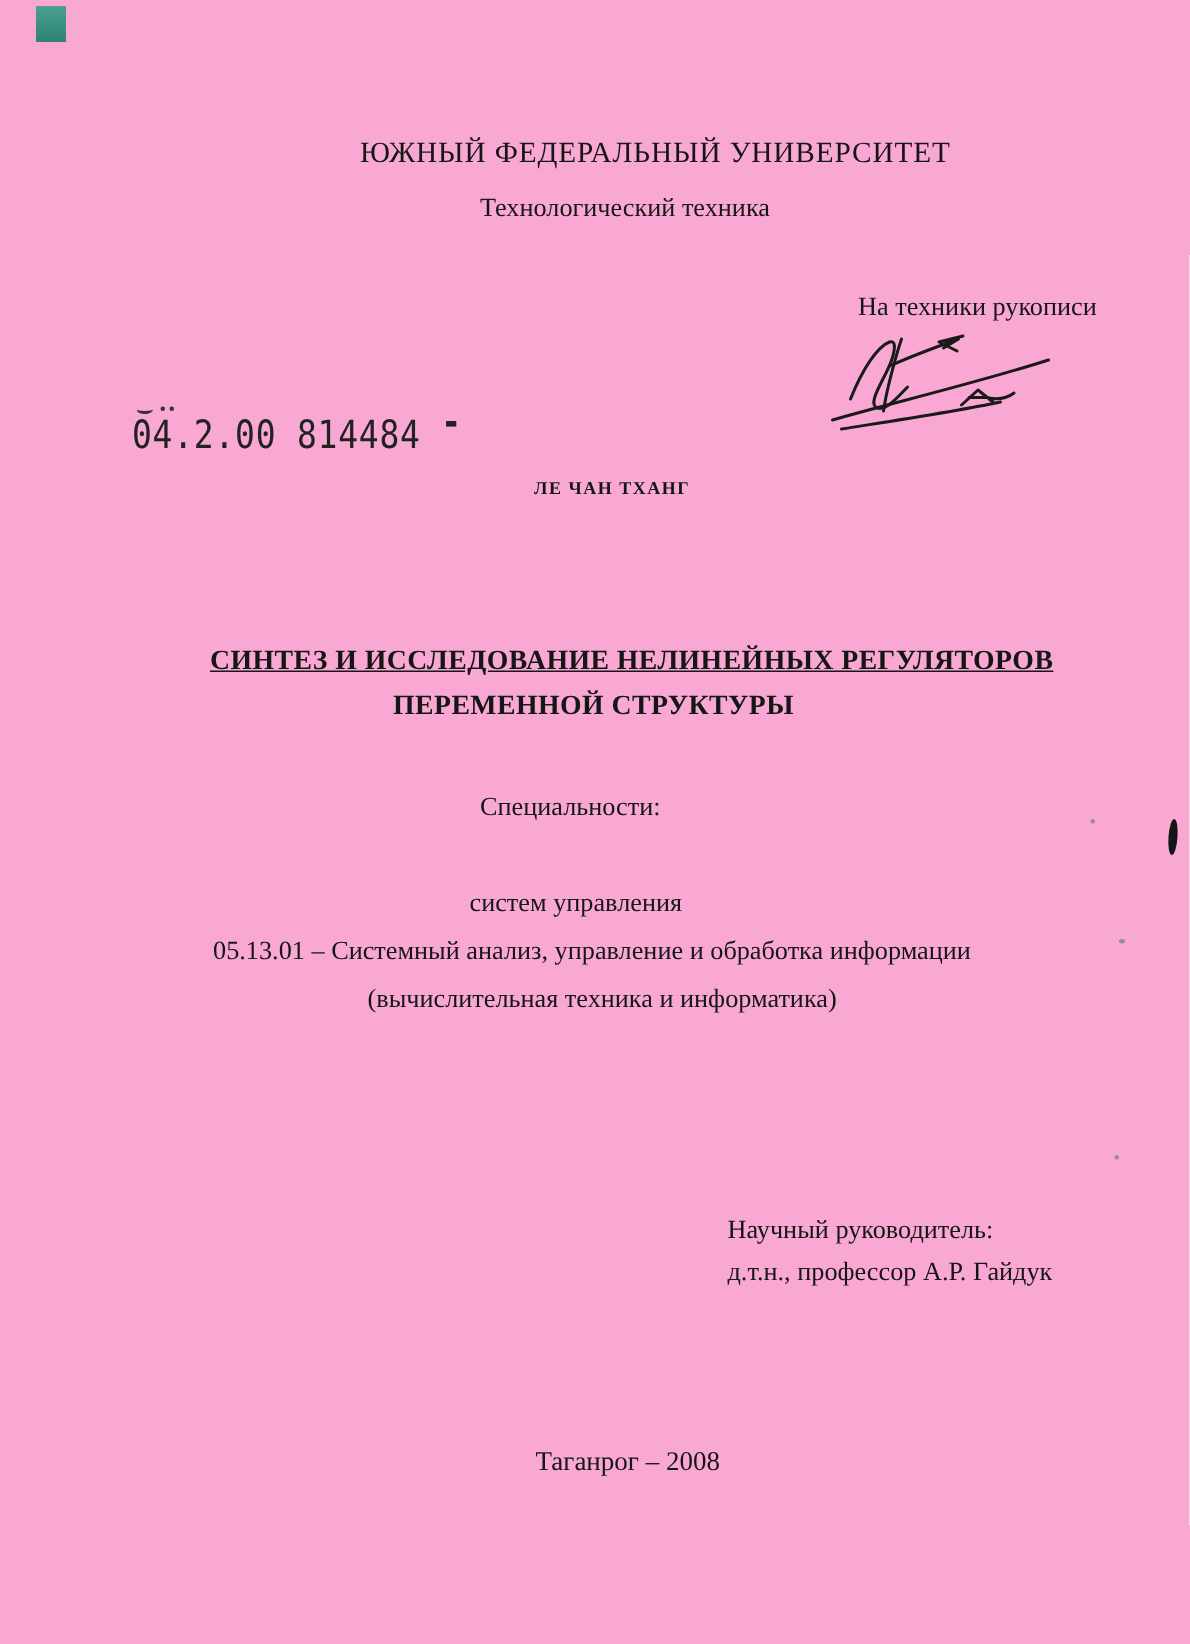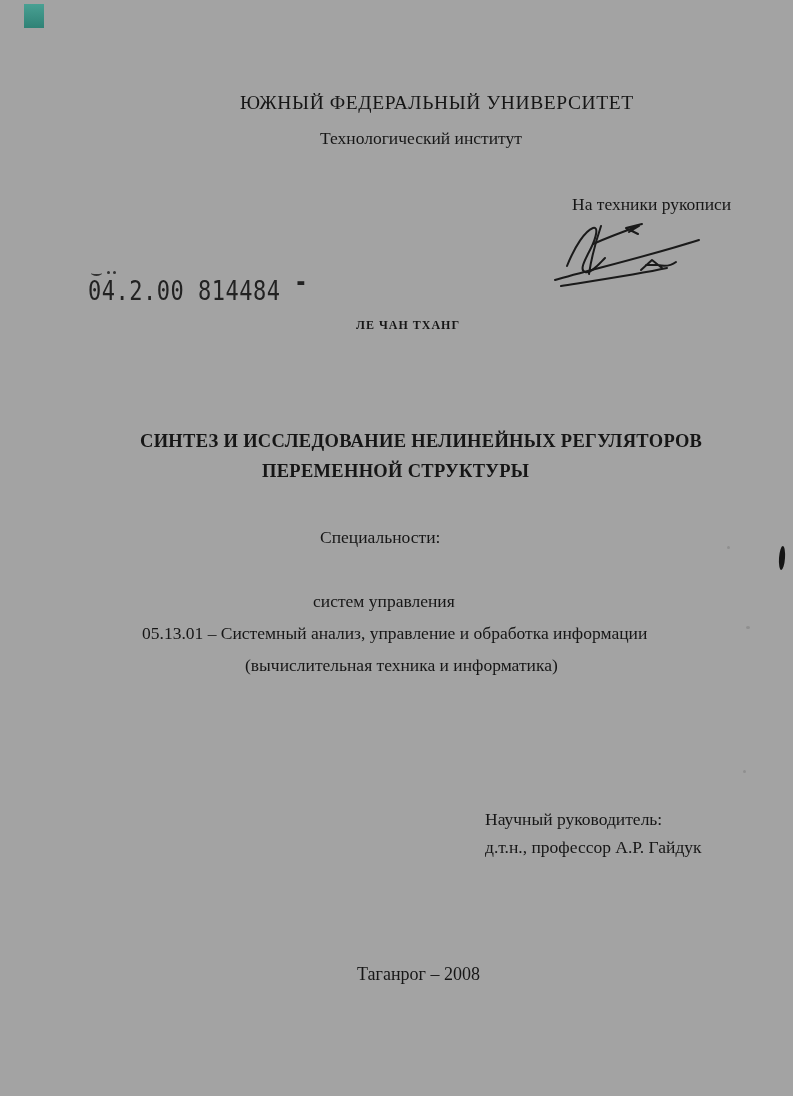"ЮЖНЫЙ ФЕДЕРАЛЬНЫЙ УНИВЕРСИТЕТ" .page { background: #a3a3a3 -> #f9a8d4 }
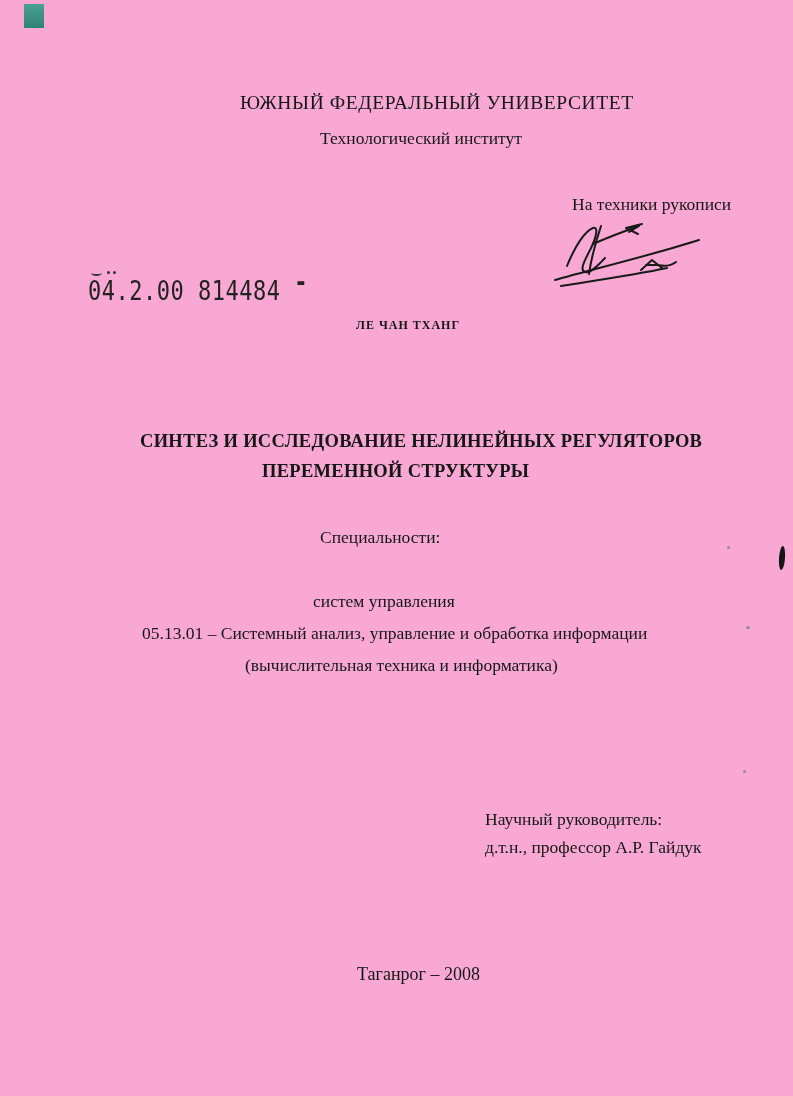"Технологический институт" div.abs { text: институт -> техника }
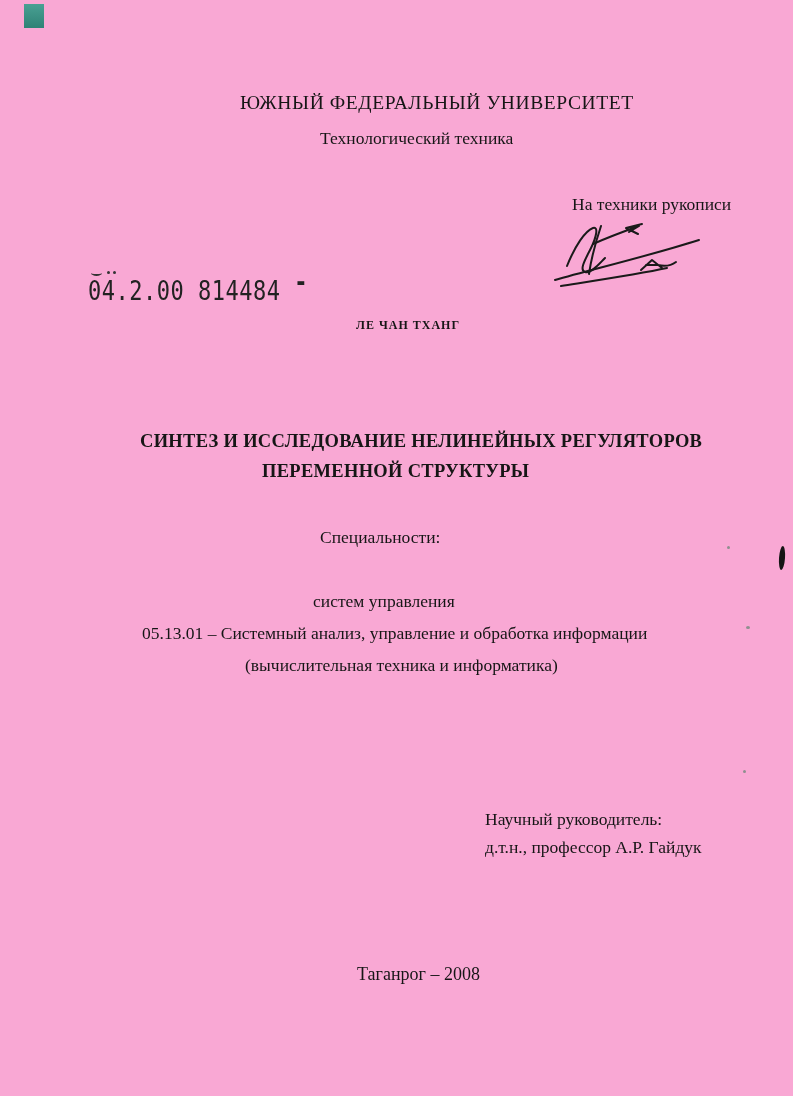"СИНТЕЗ И ИССЛЕДОВАНИЕ НЕЛИНЕЙНЫХ" .title-1 { text-decoration: none -> underline }
